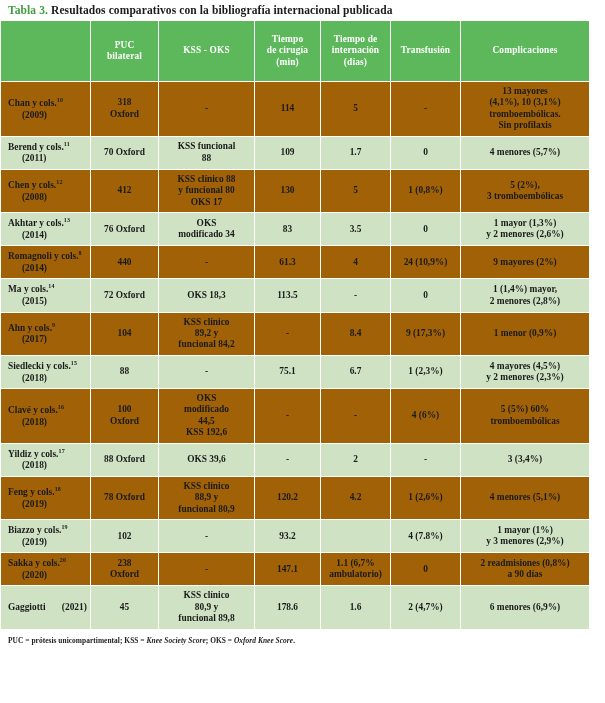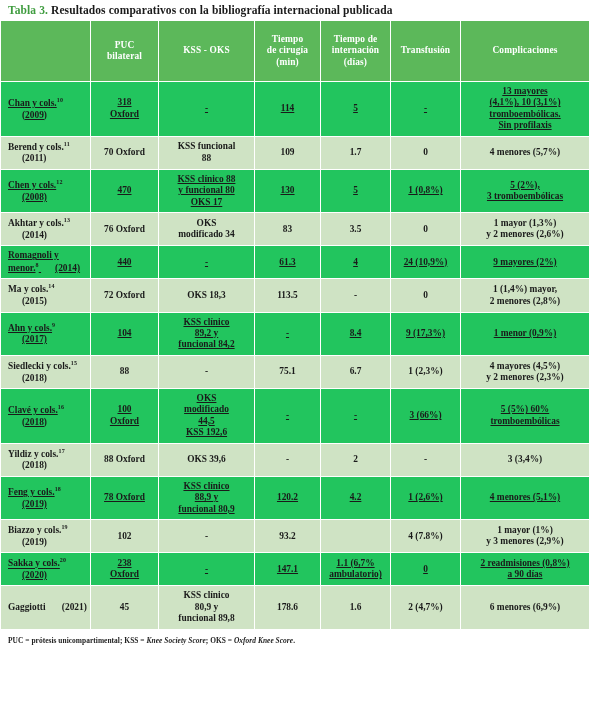"13 mayores" tbody tr.odd td { background: #22c55e -> #a16207; text-decoration: underline -> none }
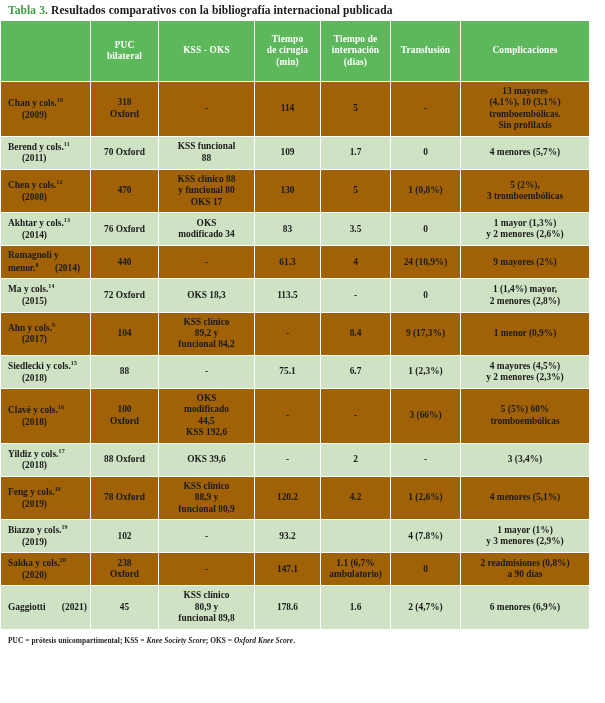"470" span.cellline { text: 470 -> 412 }
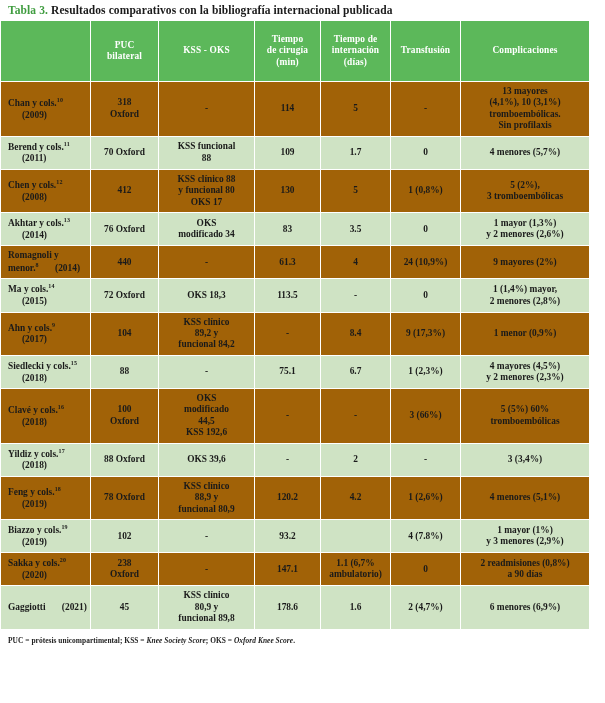"Romagnoli y menor." span { text: menor -> cols }
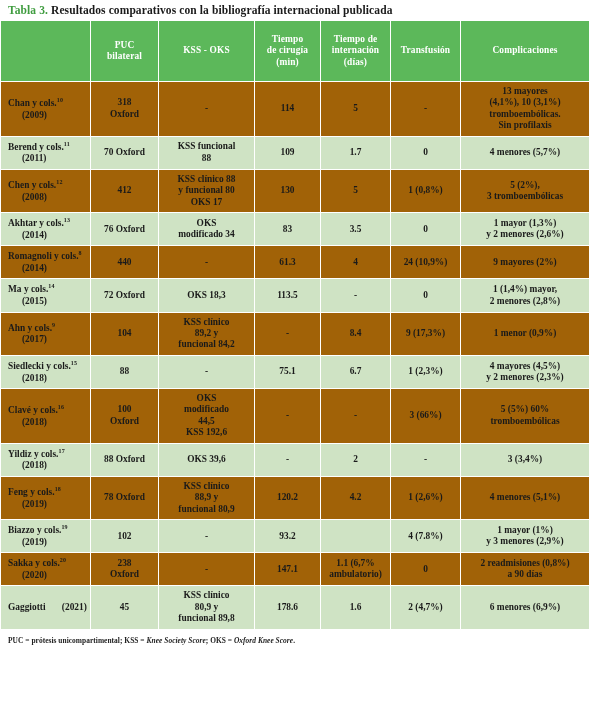"3 (66%)" span.cellline { text: 3 (66% -> 4 (6% }
